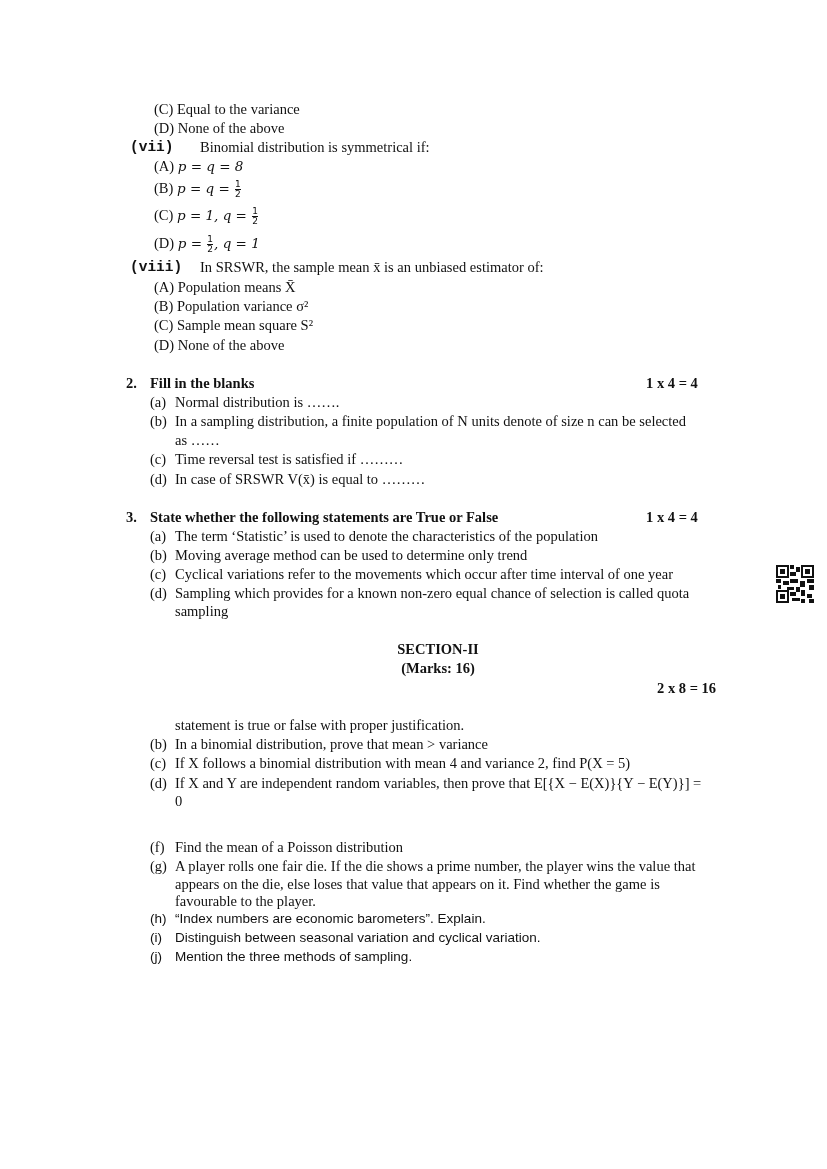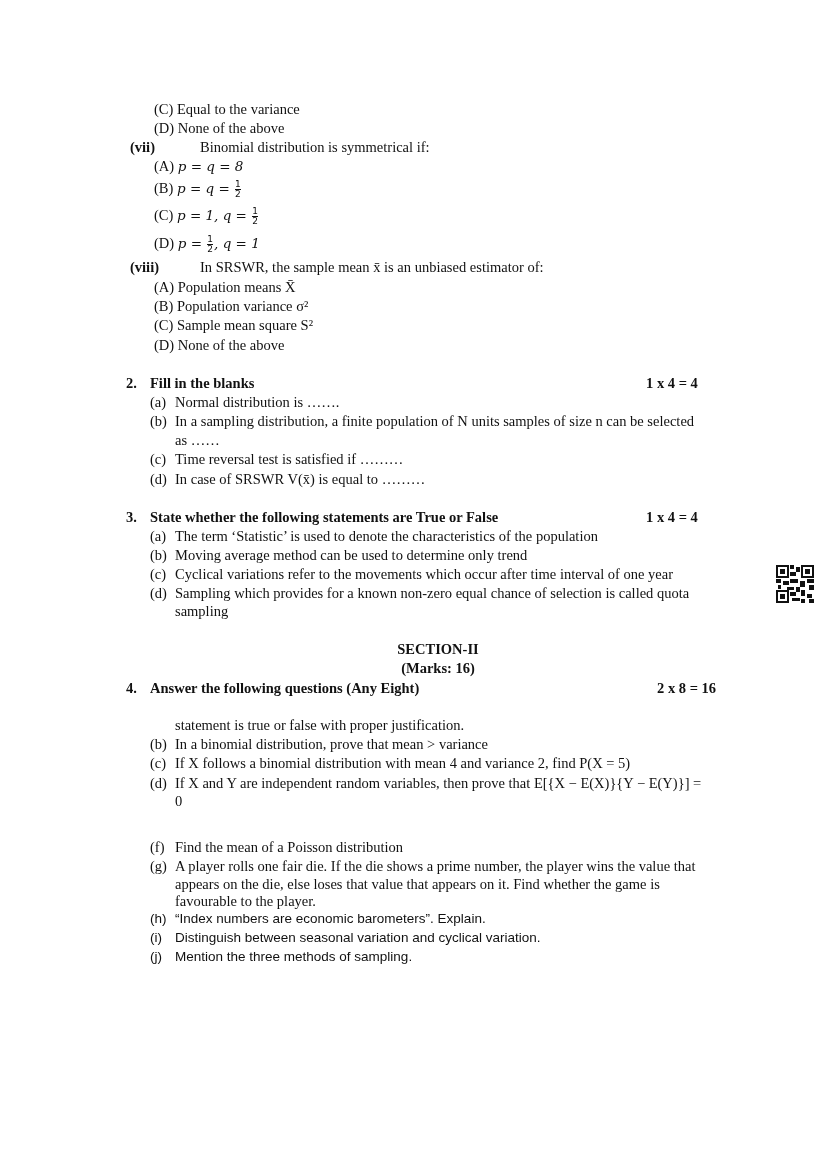"(vii)" .rn { font-family: none -> Liberation Mono, monospace }
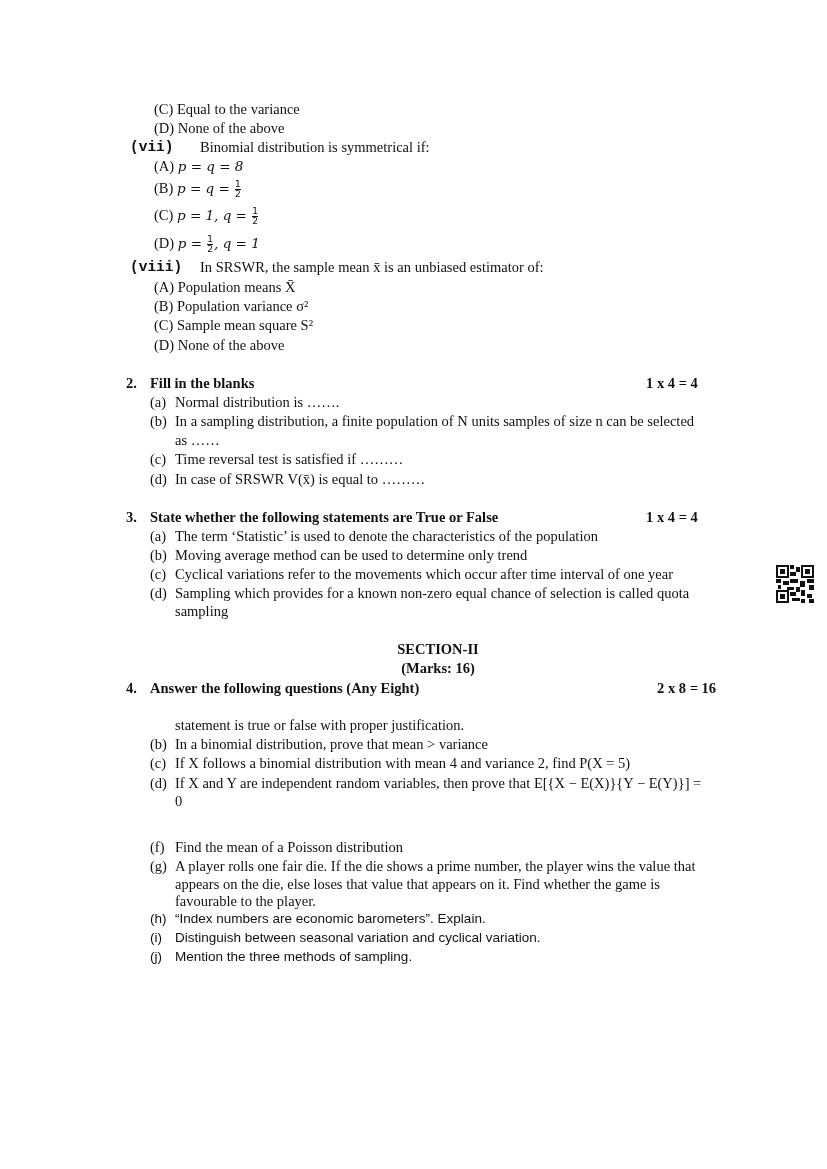"In a sampling distribution, a" span { text: samples -> denote }
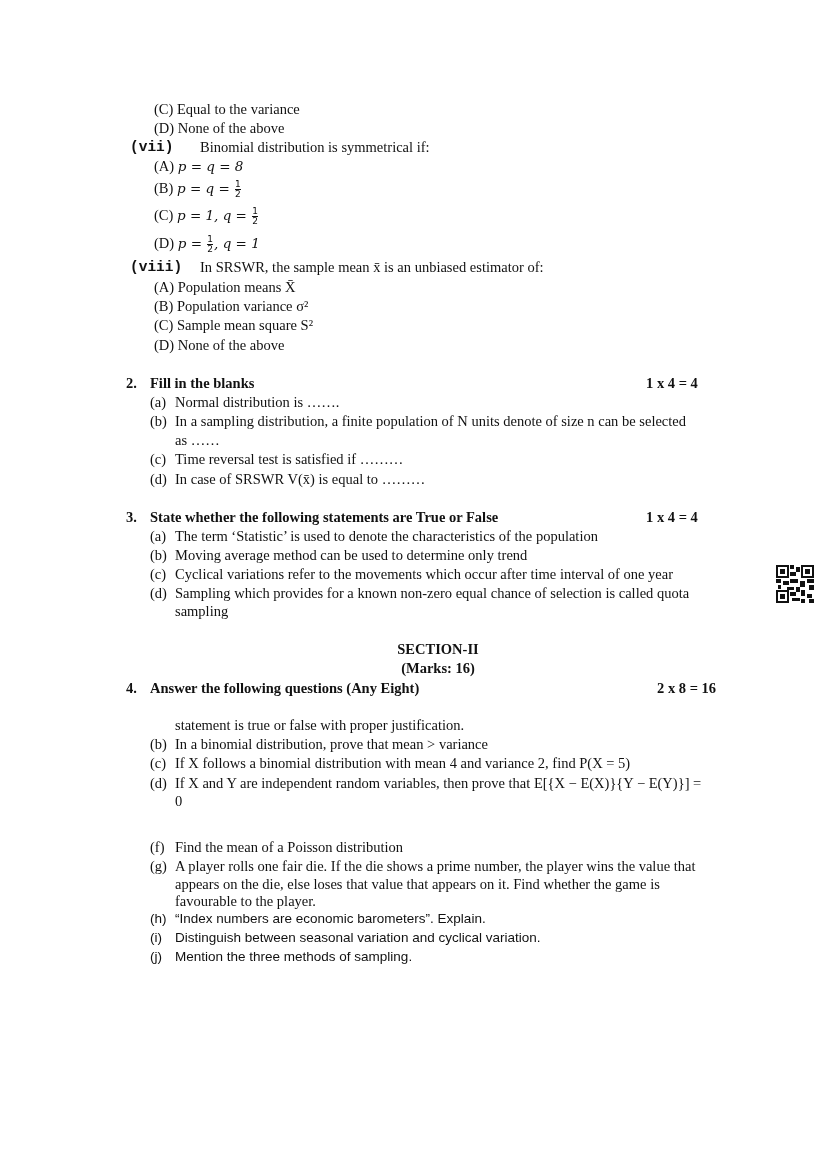"4. Answer the following questions" div.line { html: <div> <span>4.</span><span>Answer the following questions (Any Eight)</span> </div> -> none }
